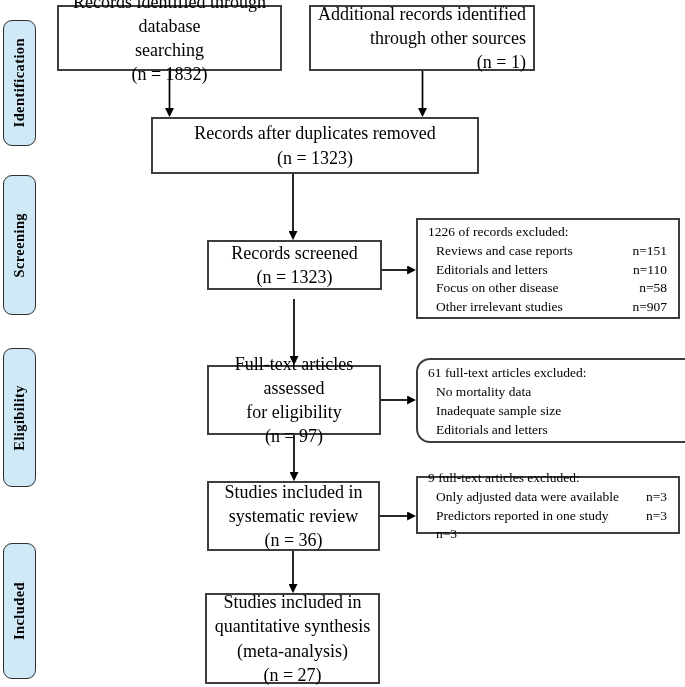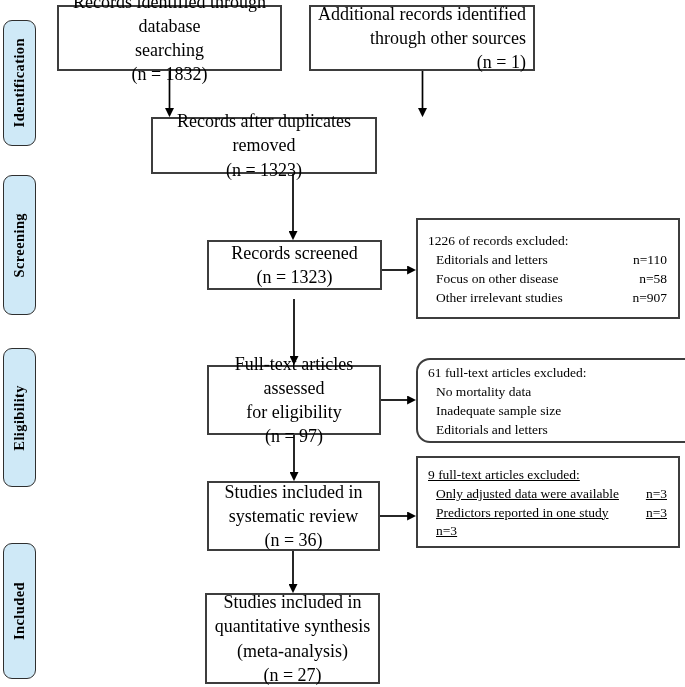"Records after duplicates removed" div.flow-box { width: 226px -> 328px }
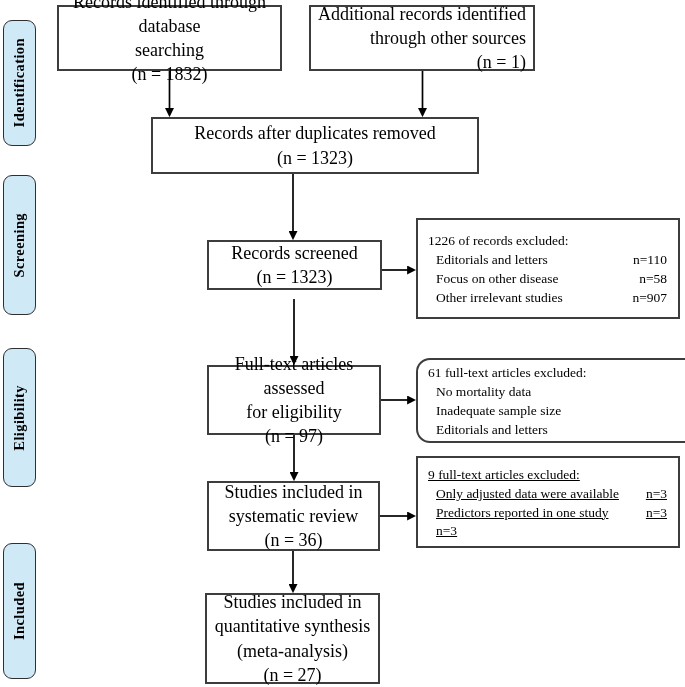"Reviews and case reports" div.excl-row { html: none -> <div> <span>Reviews and case reports</span> <span>n=151</span> </div> }
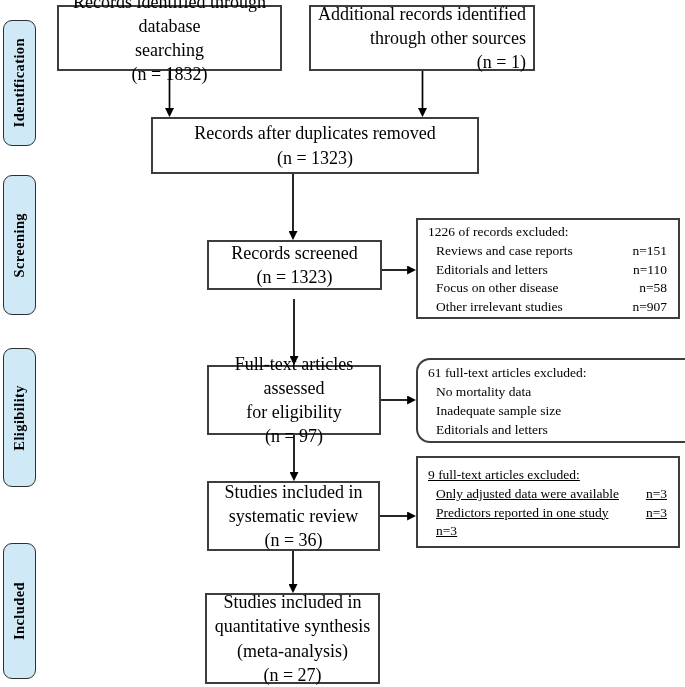"9 full-text articles excluded:" div.excl-box { height: 92px -> 58px; text-decoration: underline -> none; top: 456px -> 476px }
